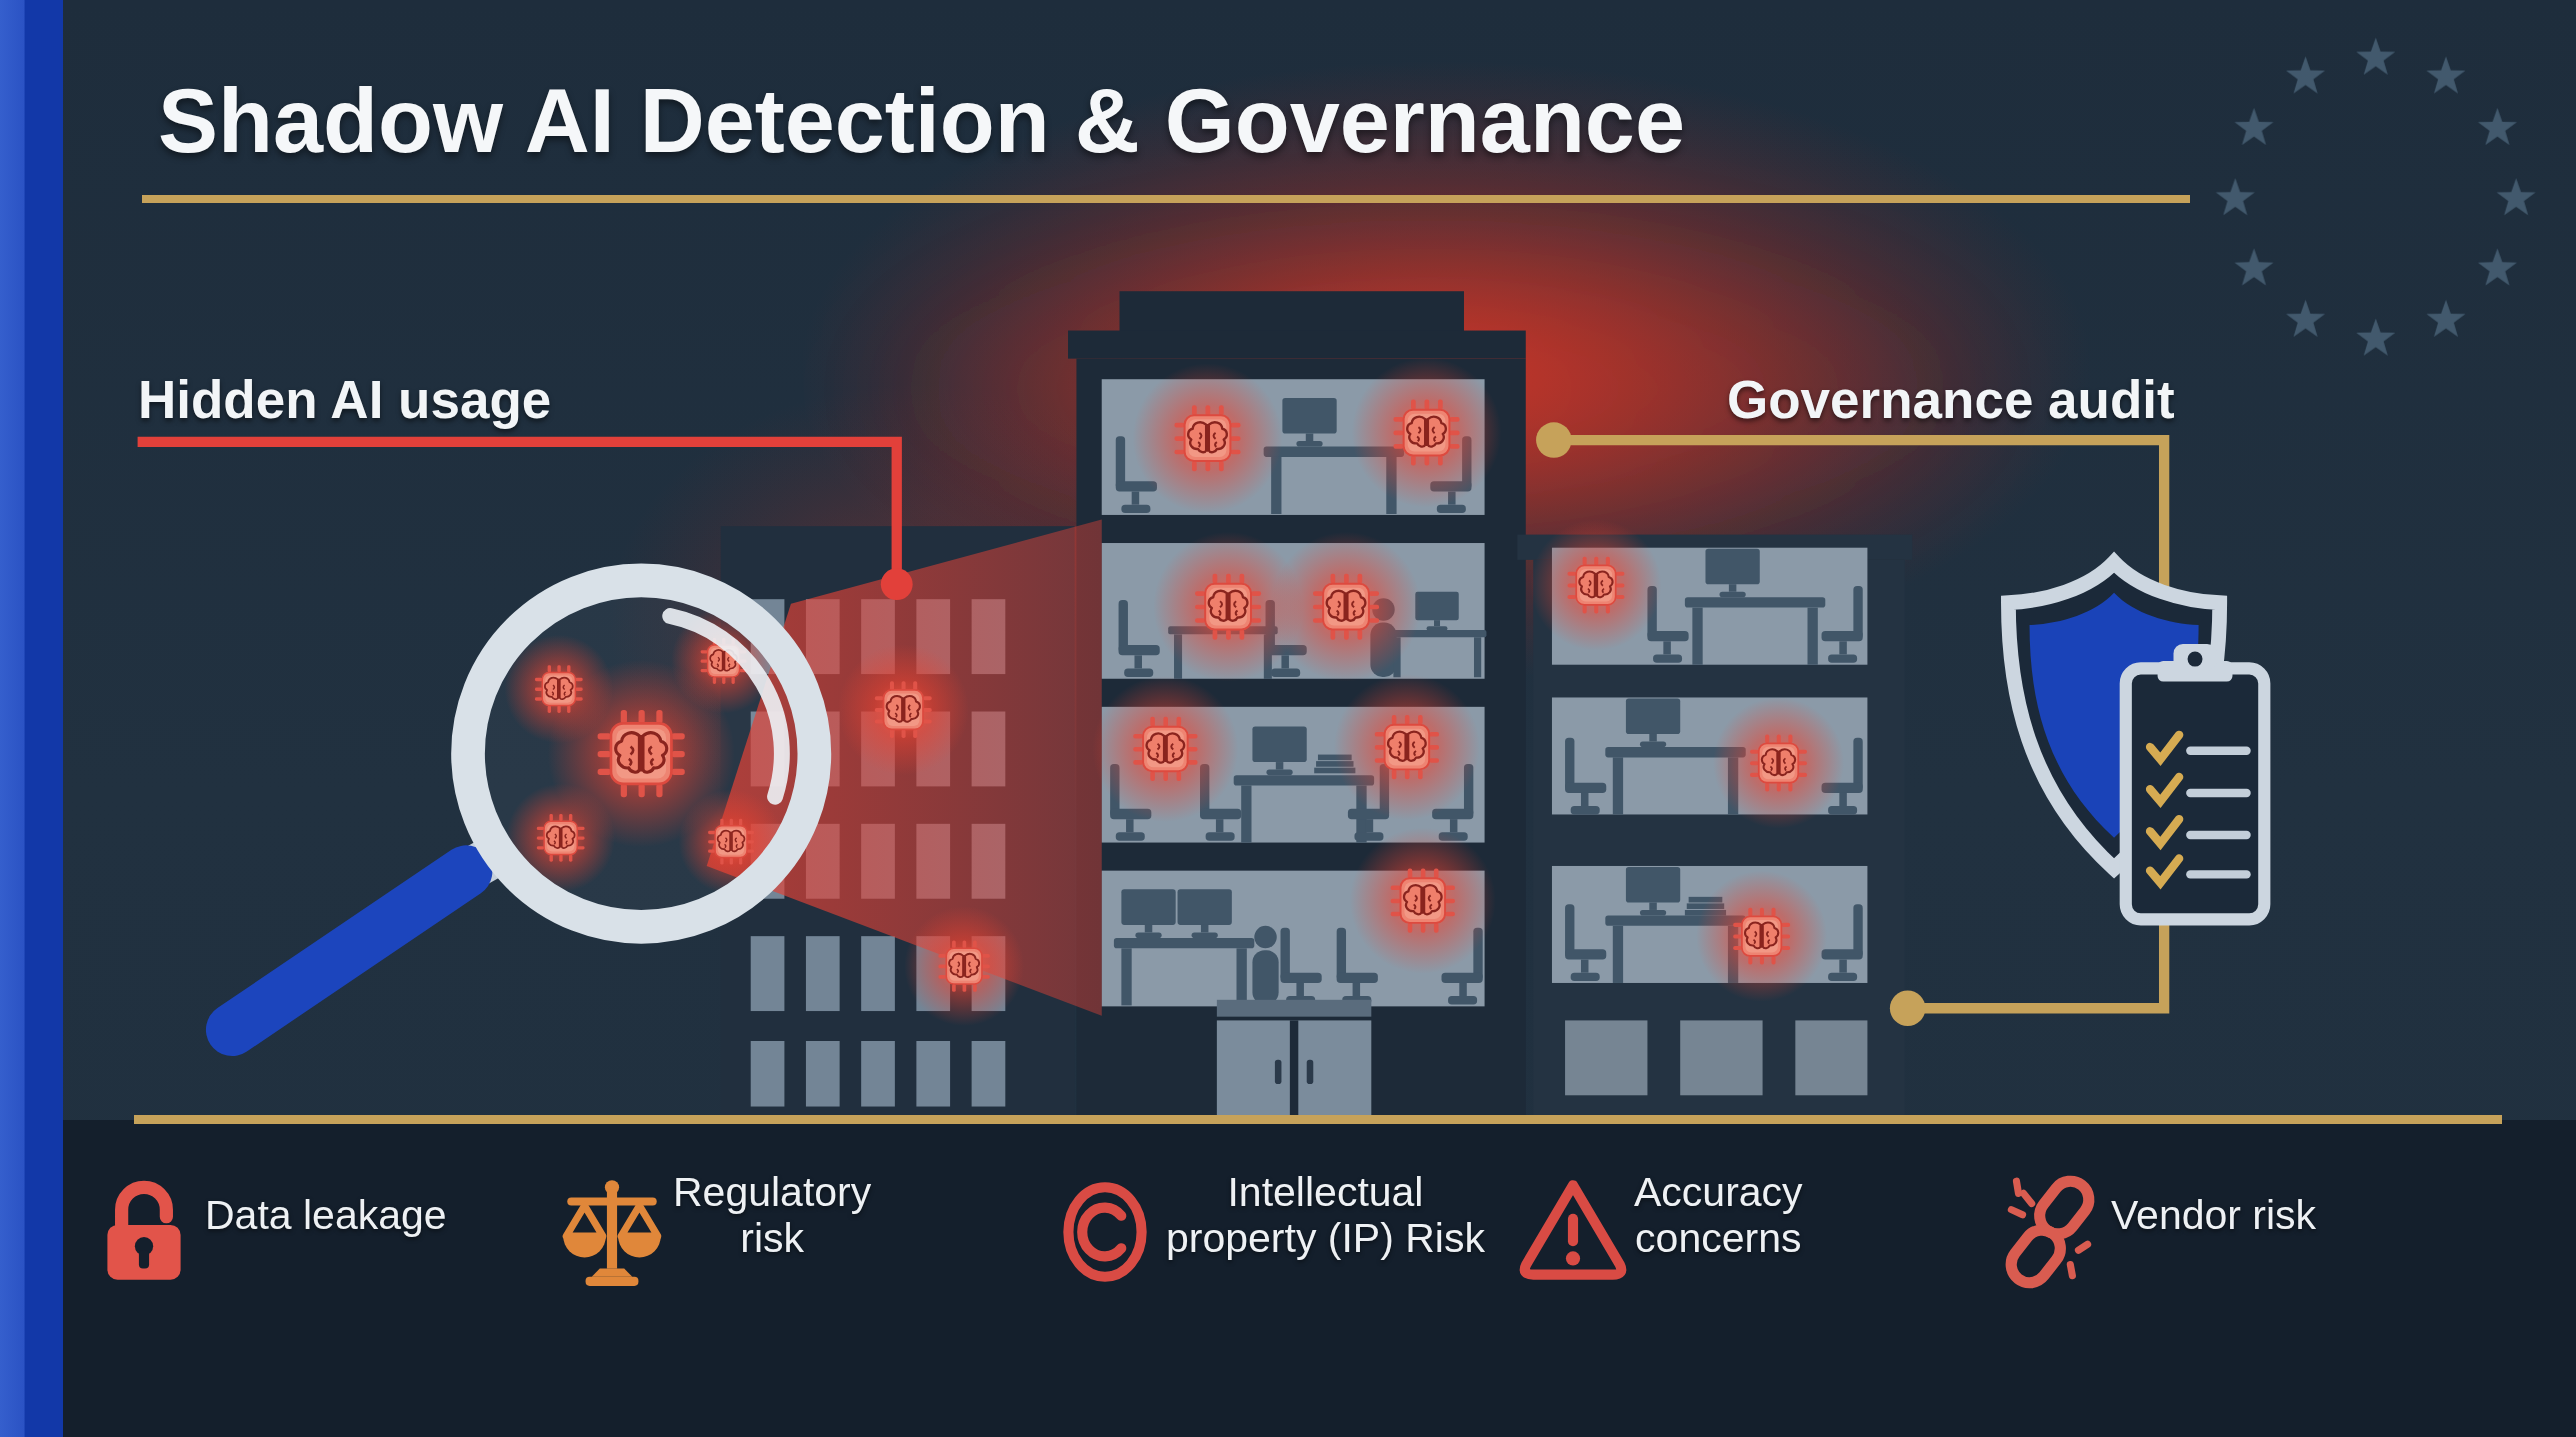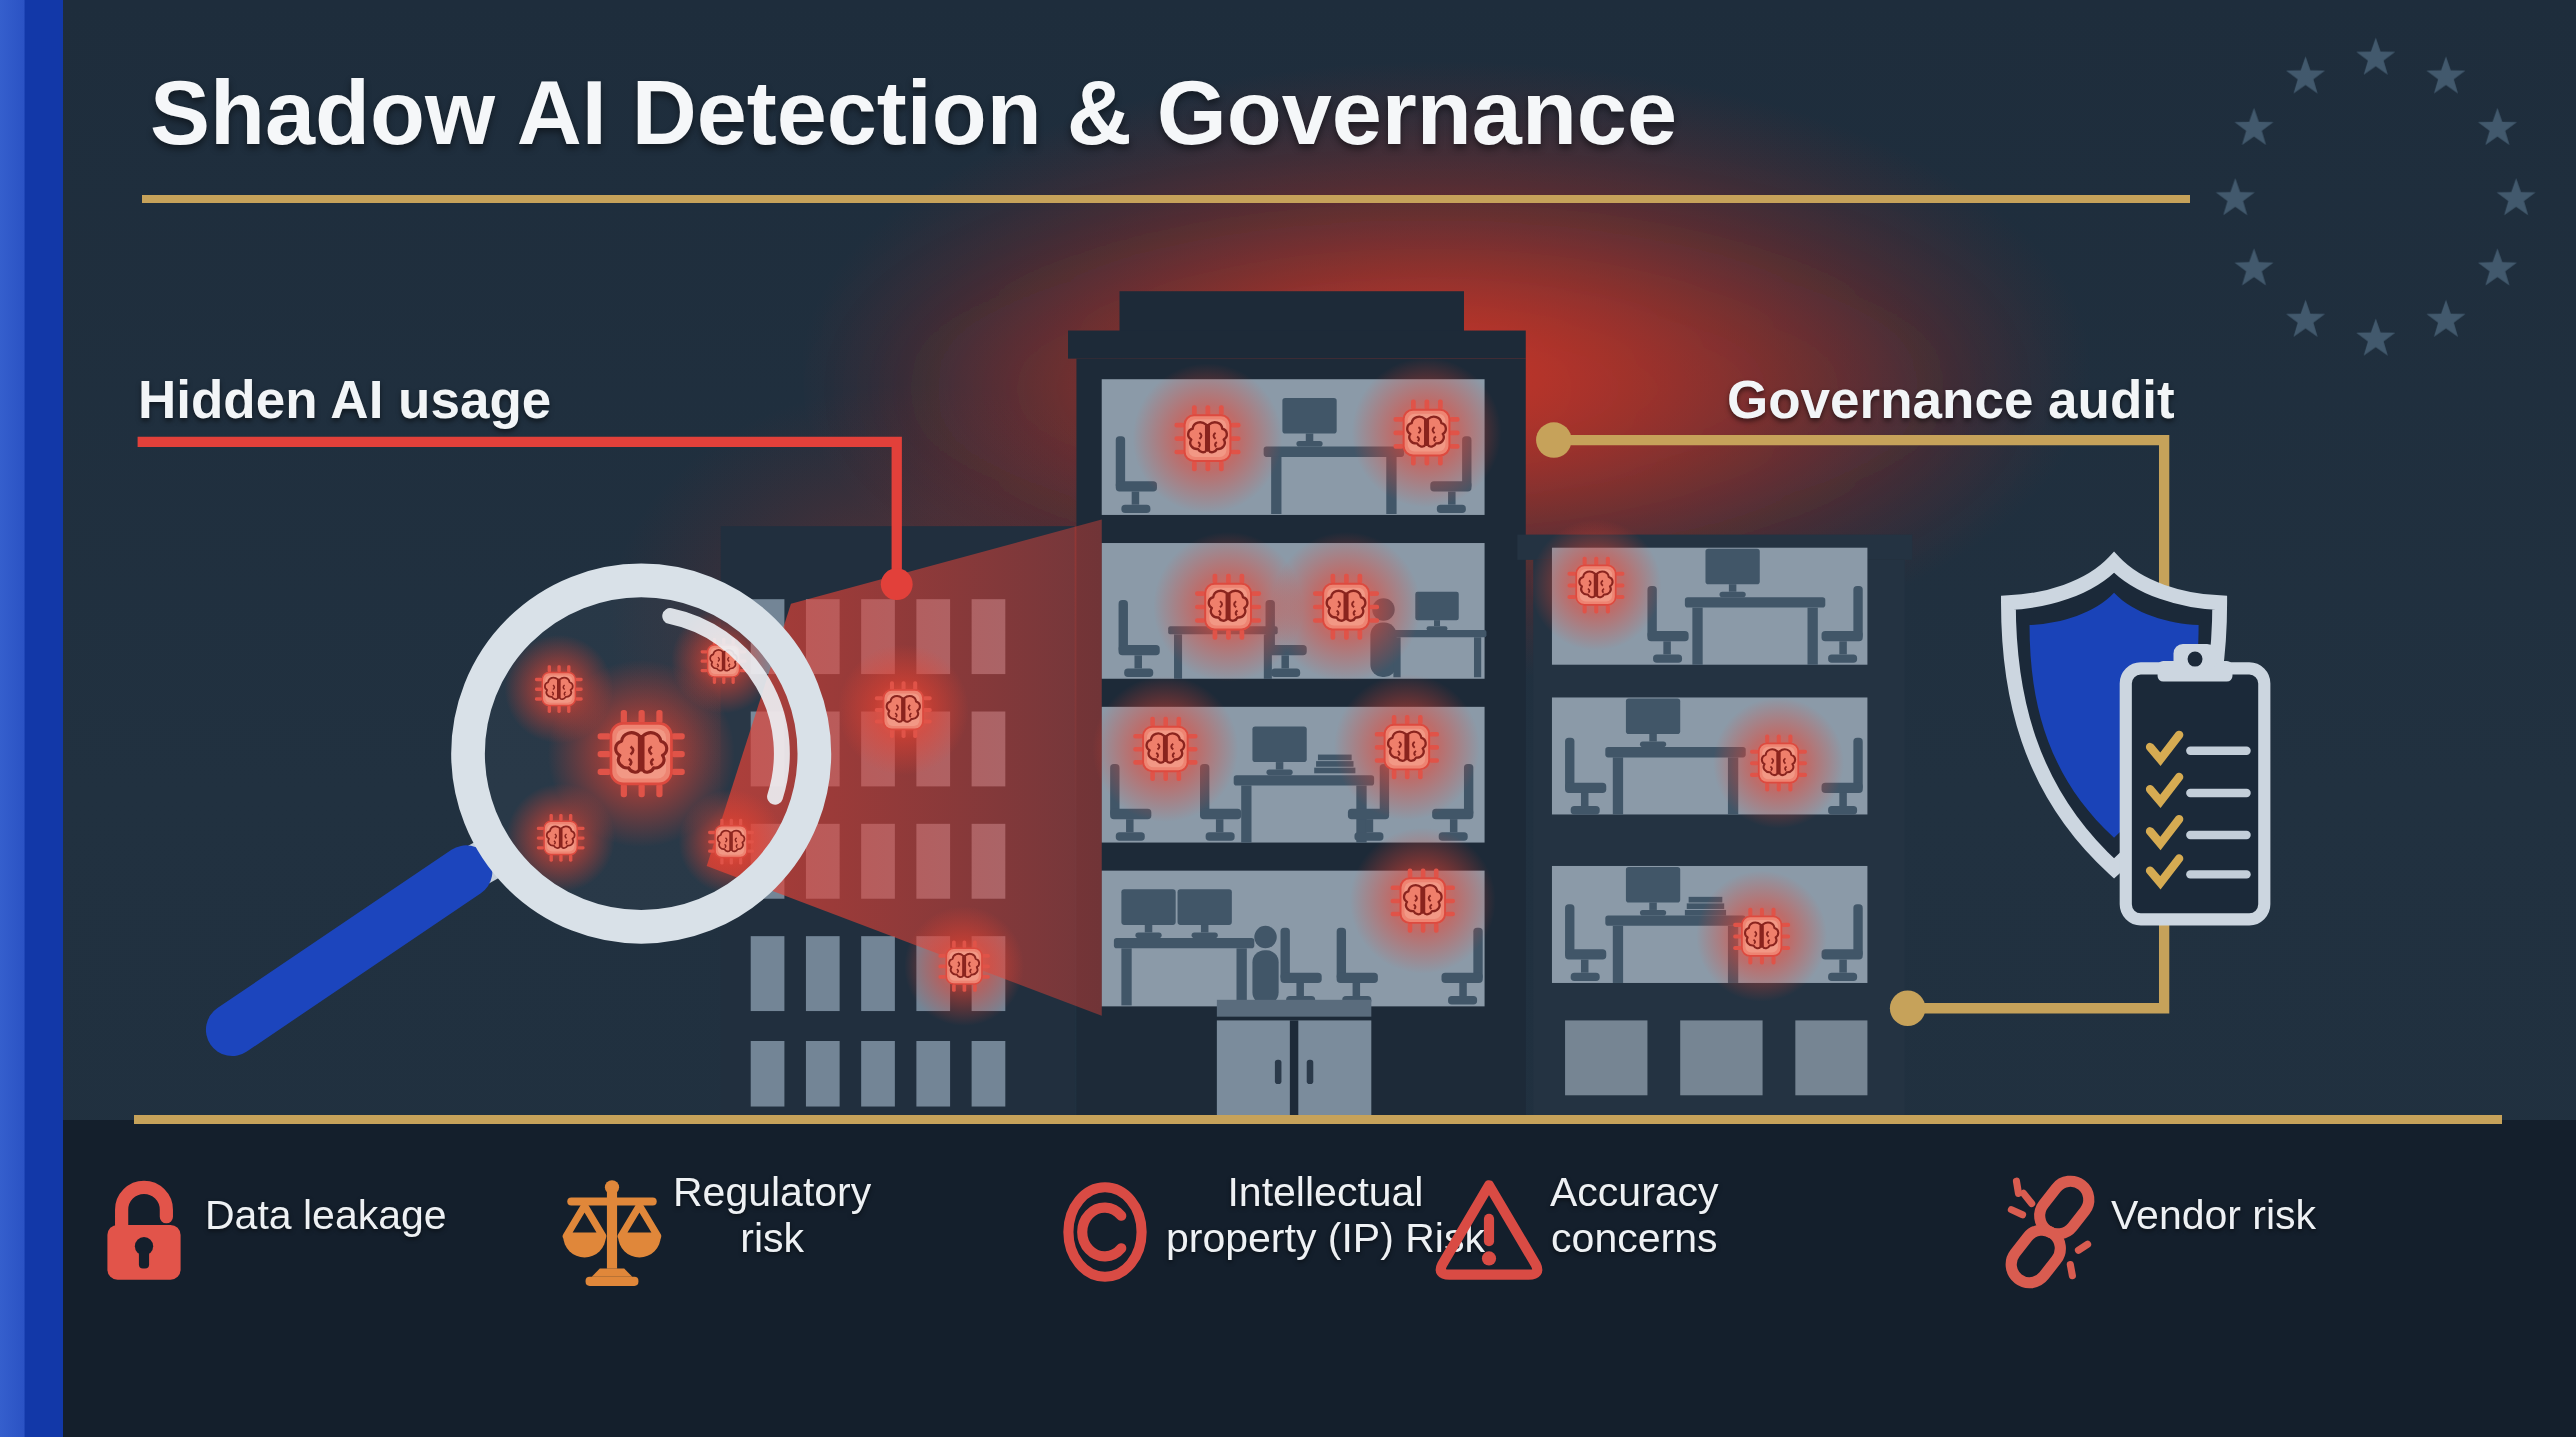"Shadow AI Detection & Governance" .page-title { margin: 8px -> 16px }
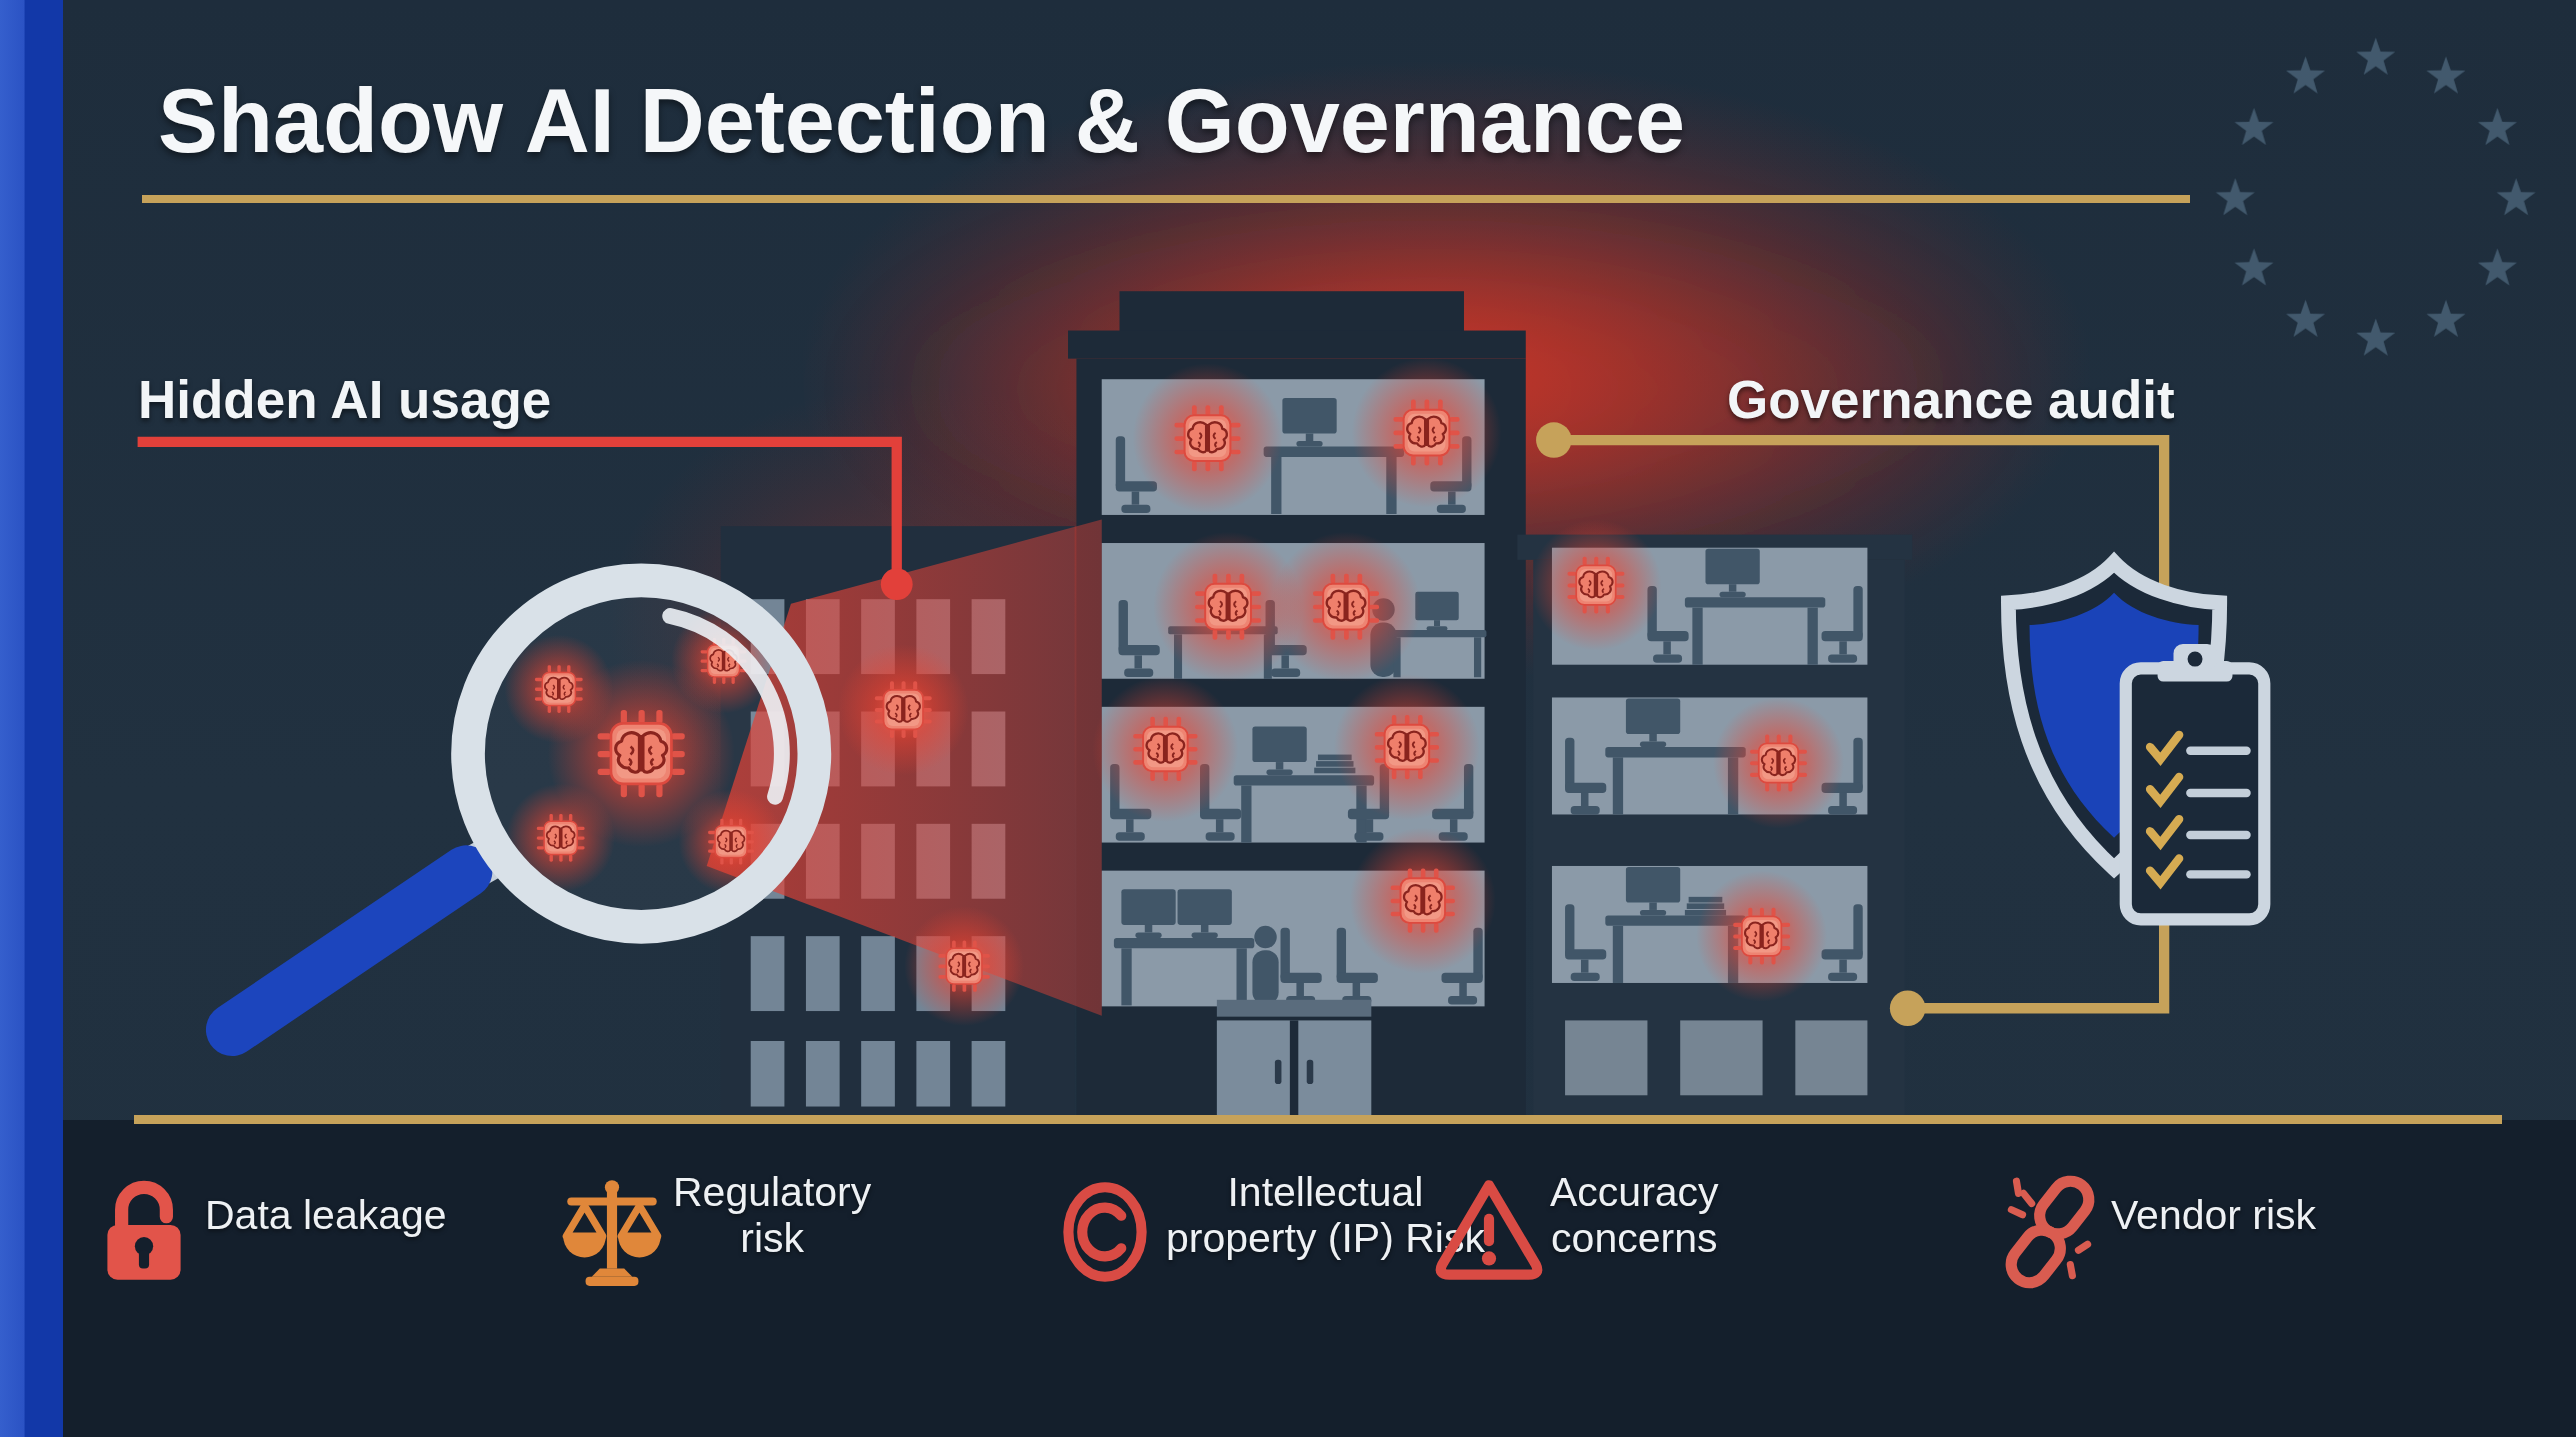"Accuracy" .ri-4 { left: 1627px -> 1711px }
